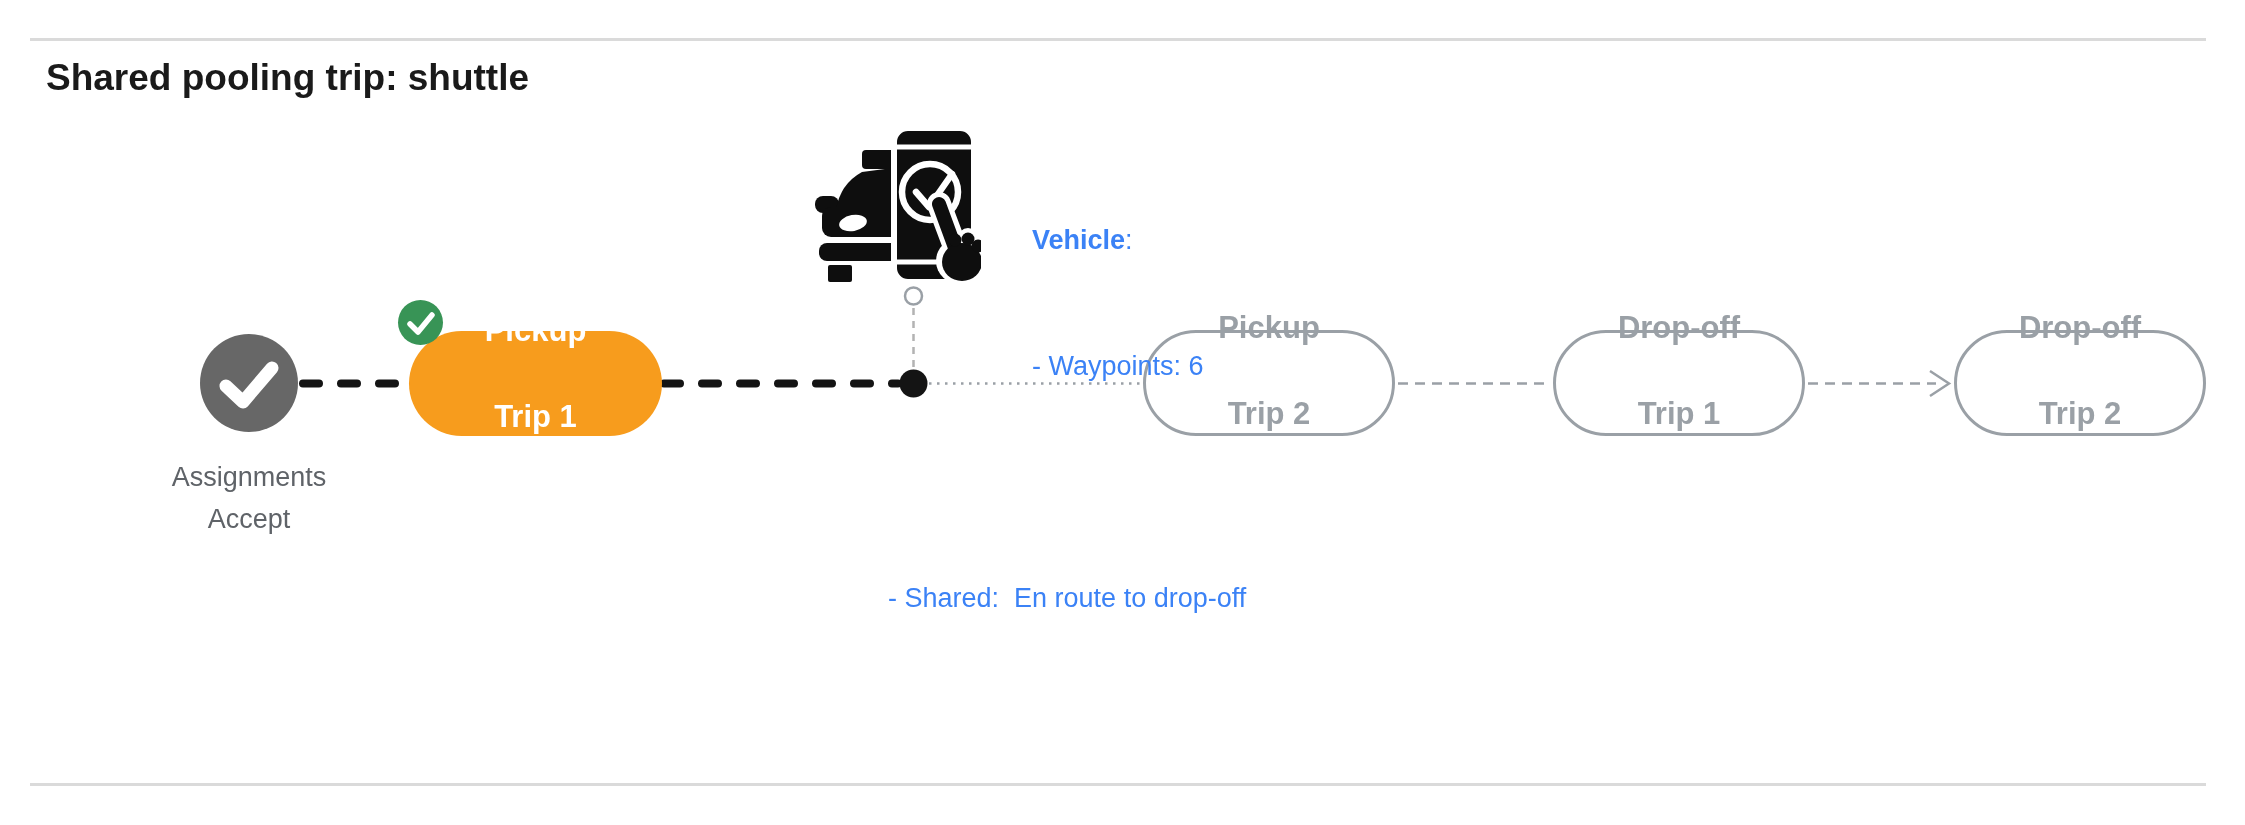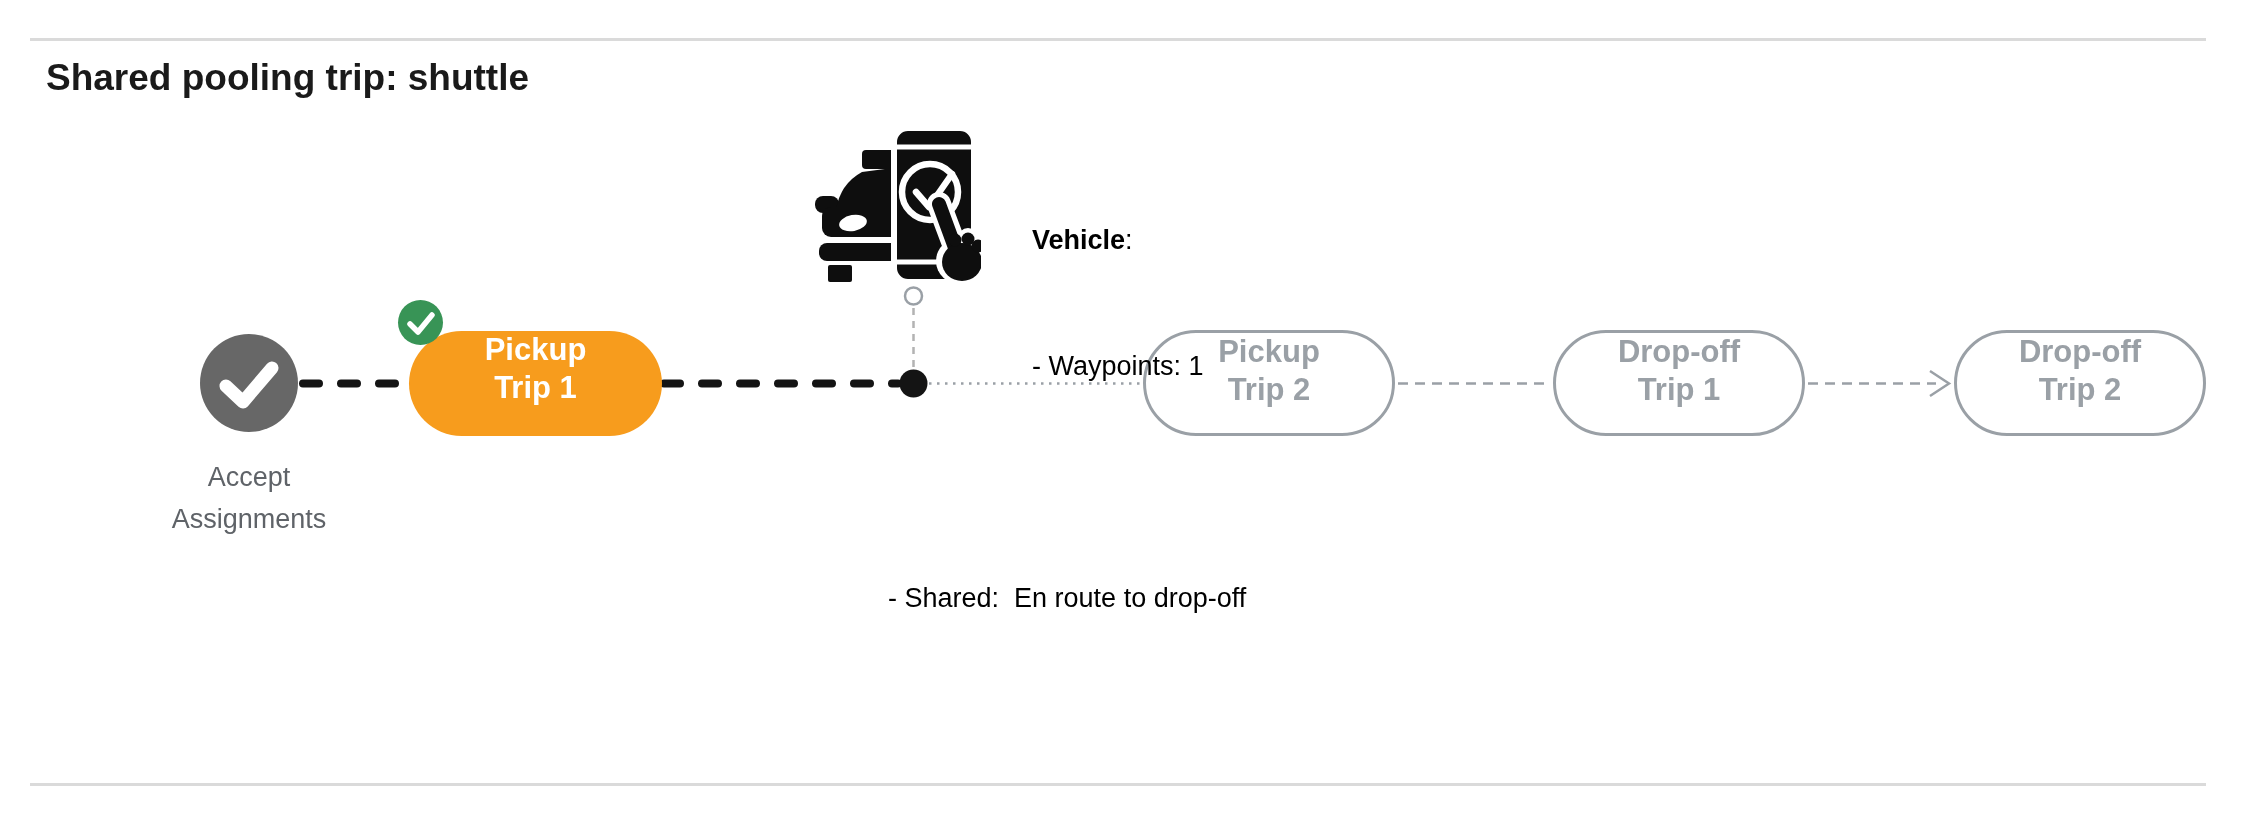"Vehicle:" .info { color: #000000 -> #3b82f6 }
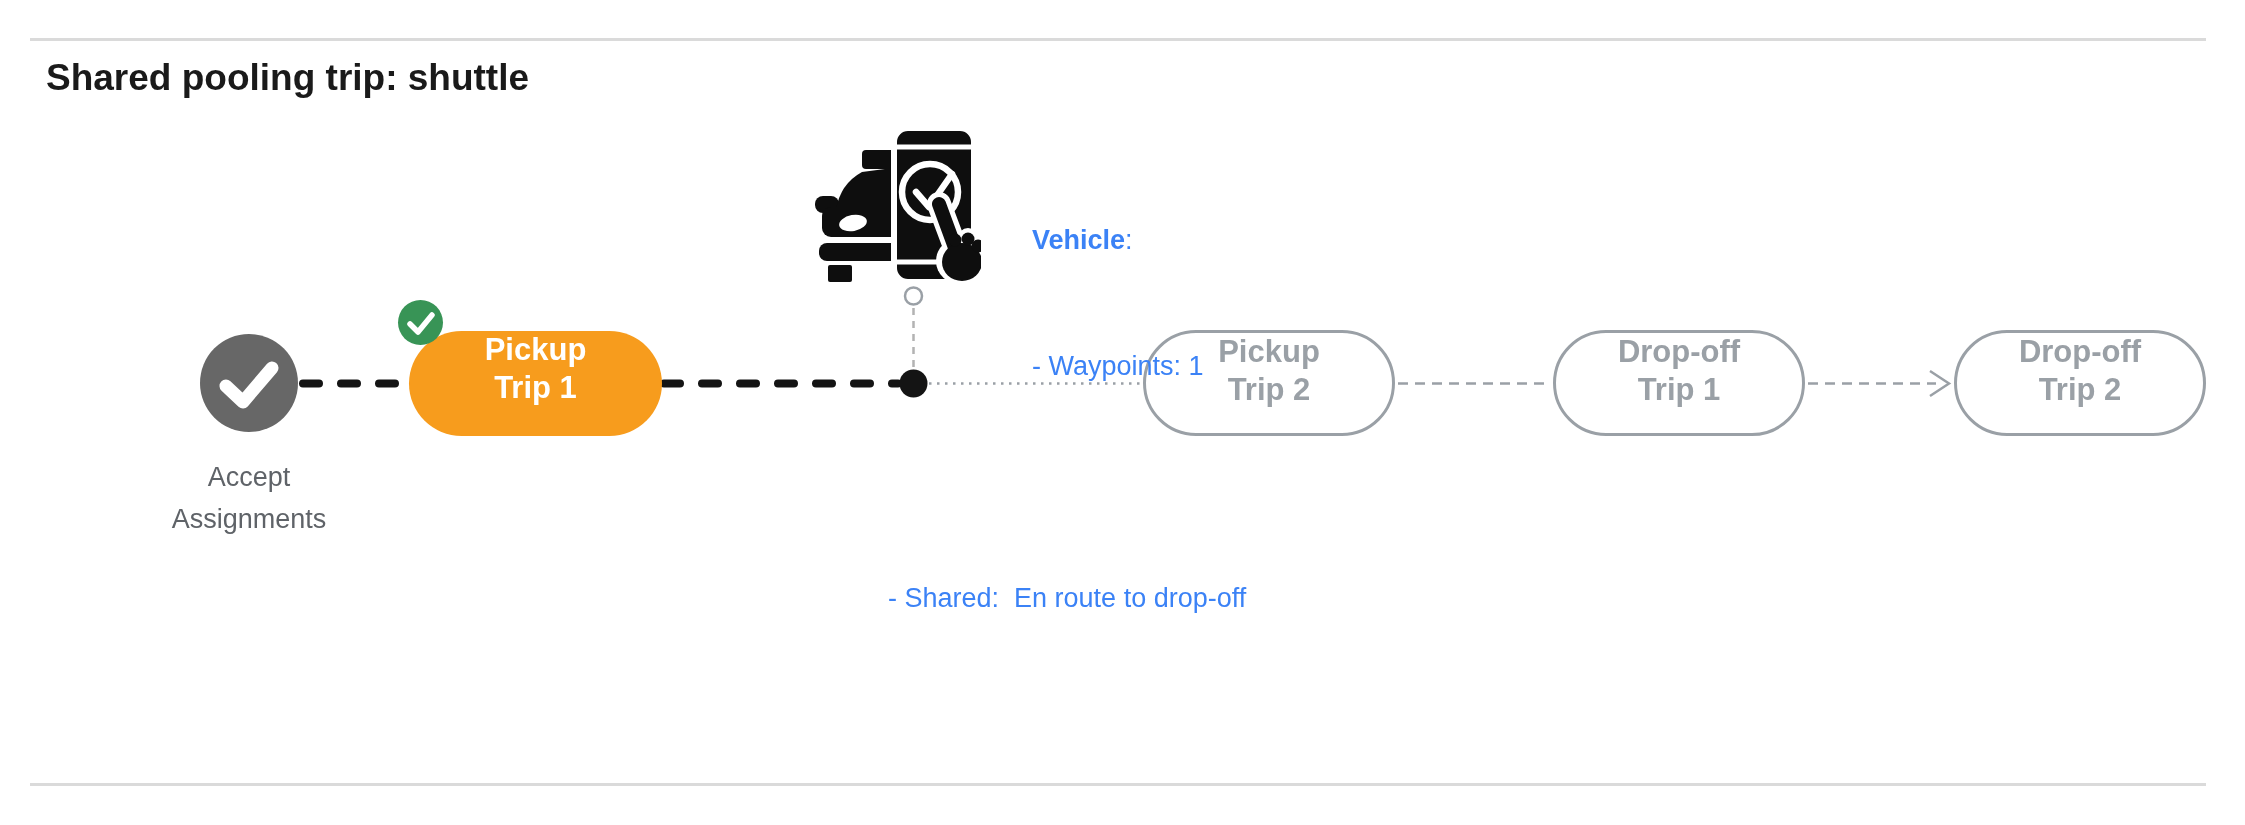"Pickup" .pill { gap: none -> 48px; justify-content: flex-start -> flex-end }
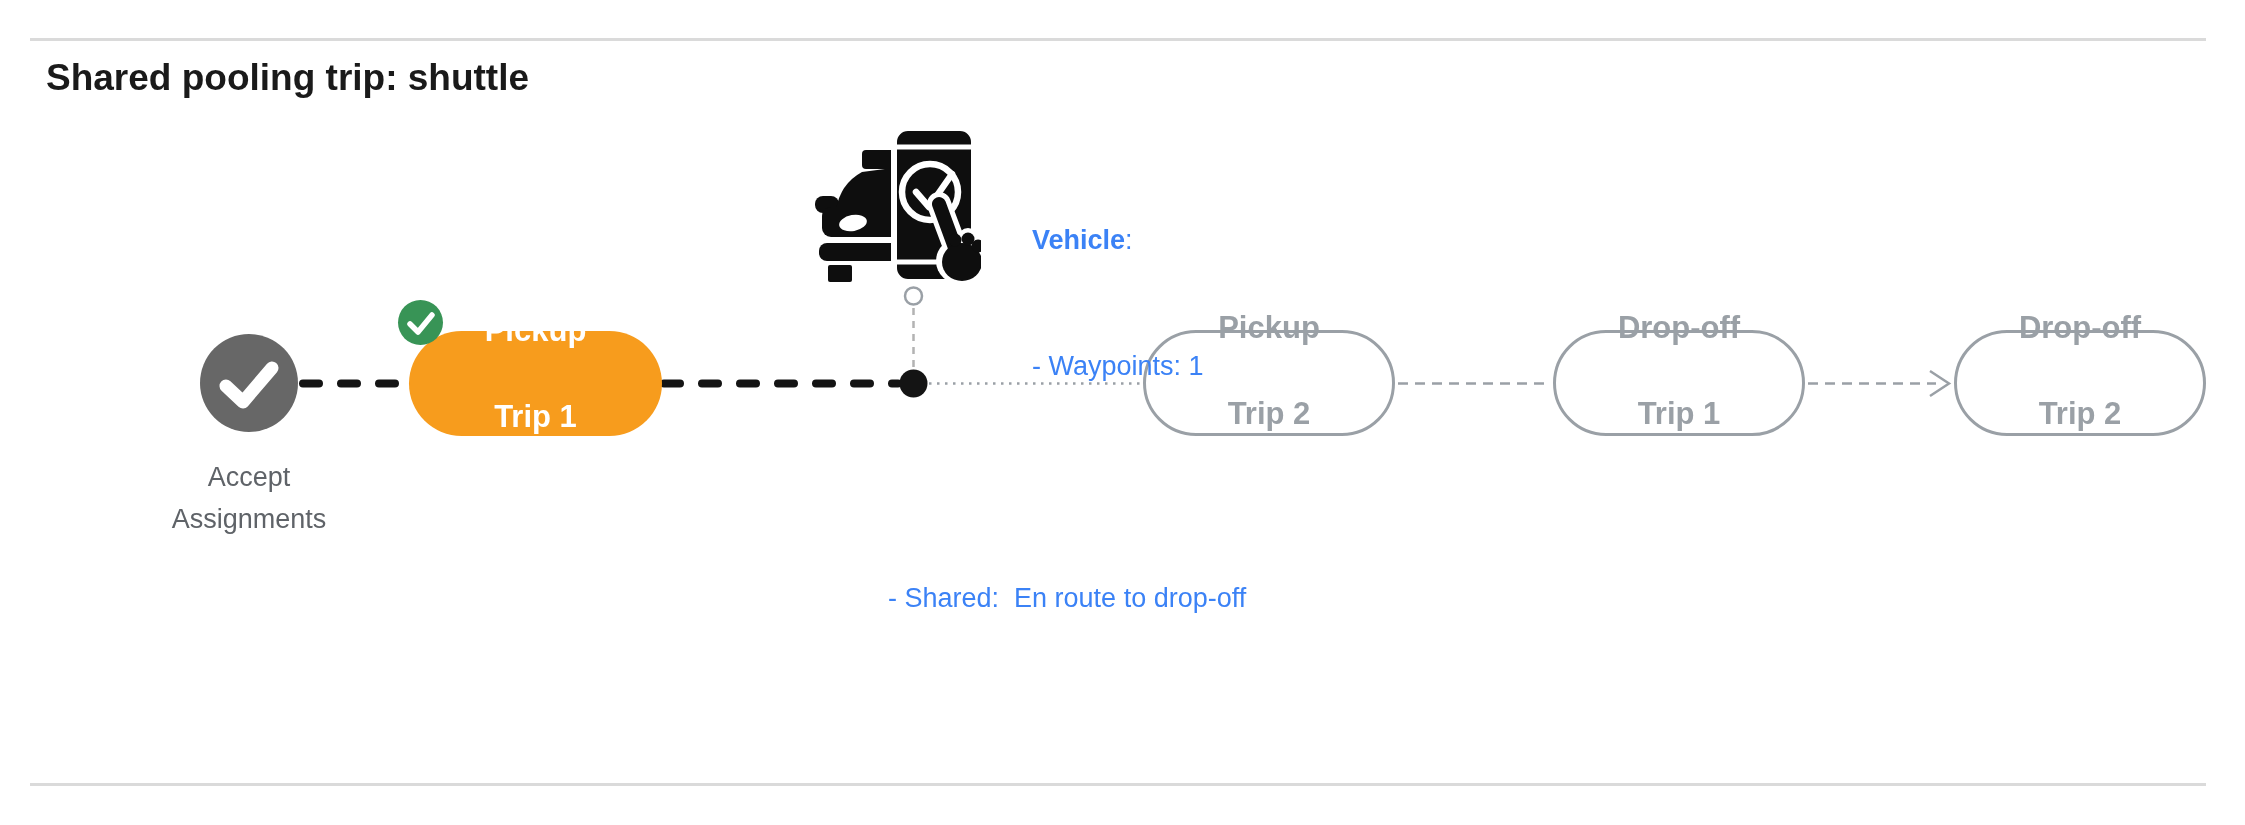"- Waypoints: 1" div { text: 1 -> 6 }
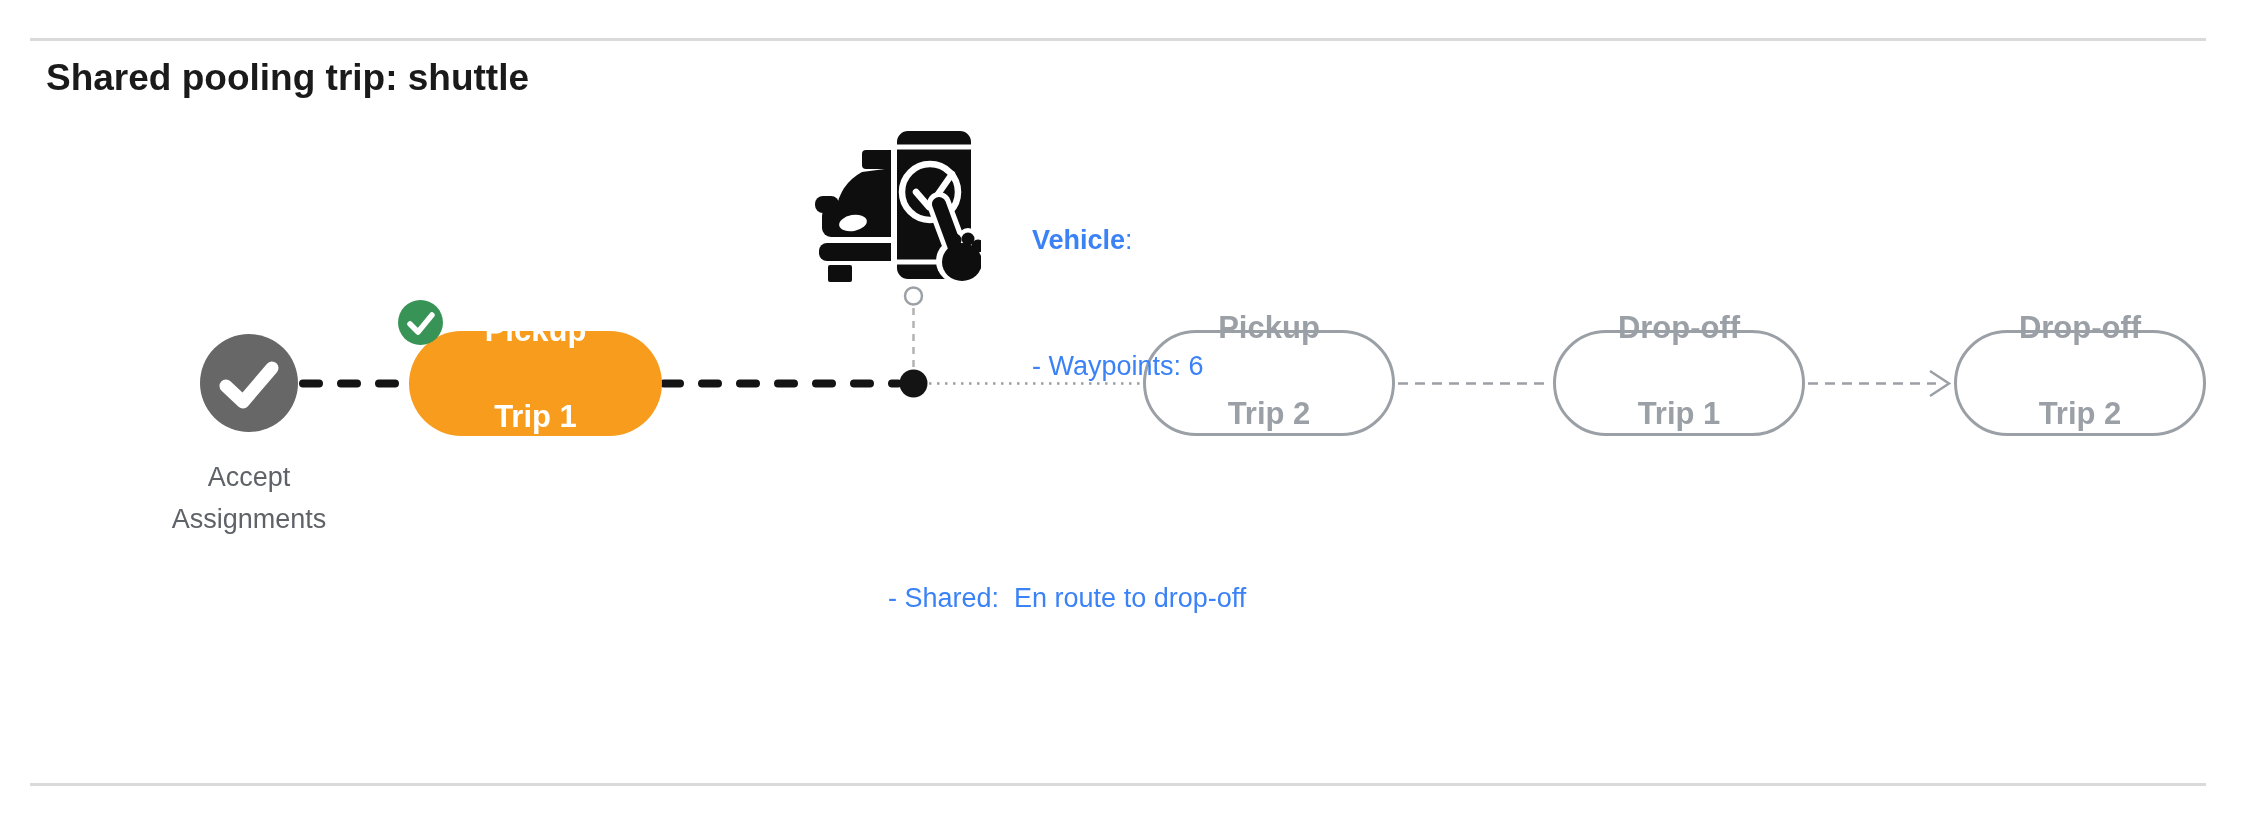"Accept" div { order: before "Assignments" -> after "Assignments" }
